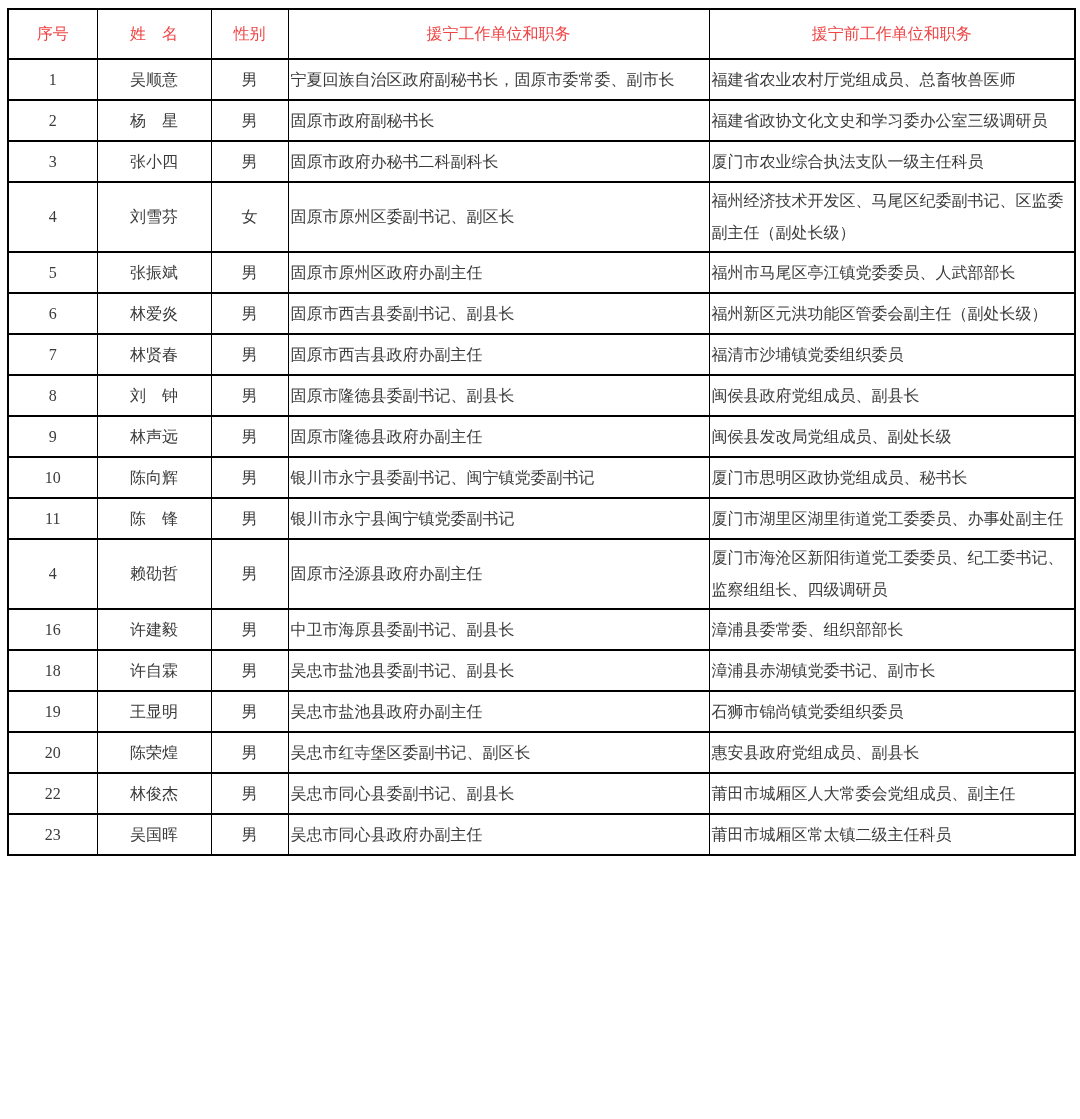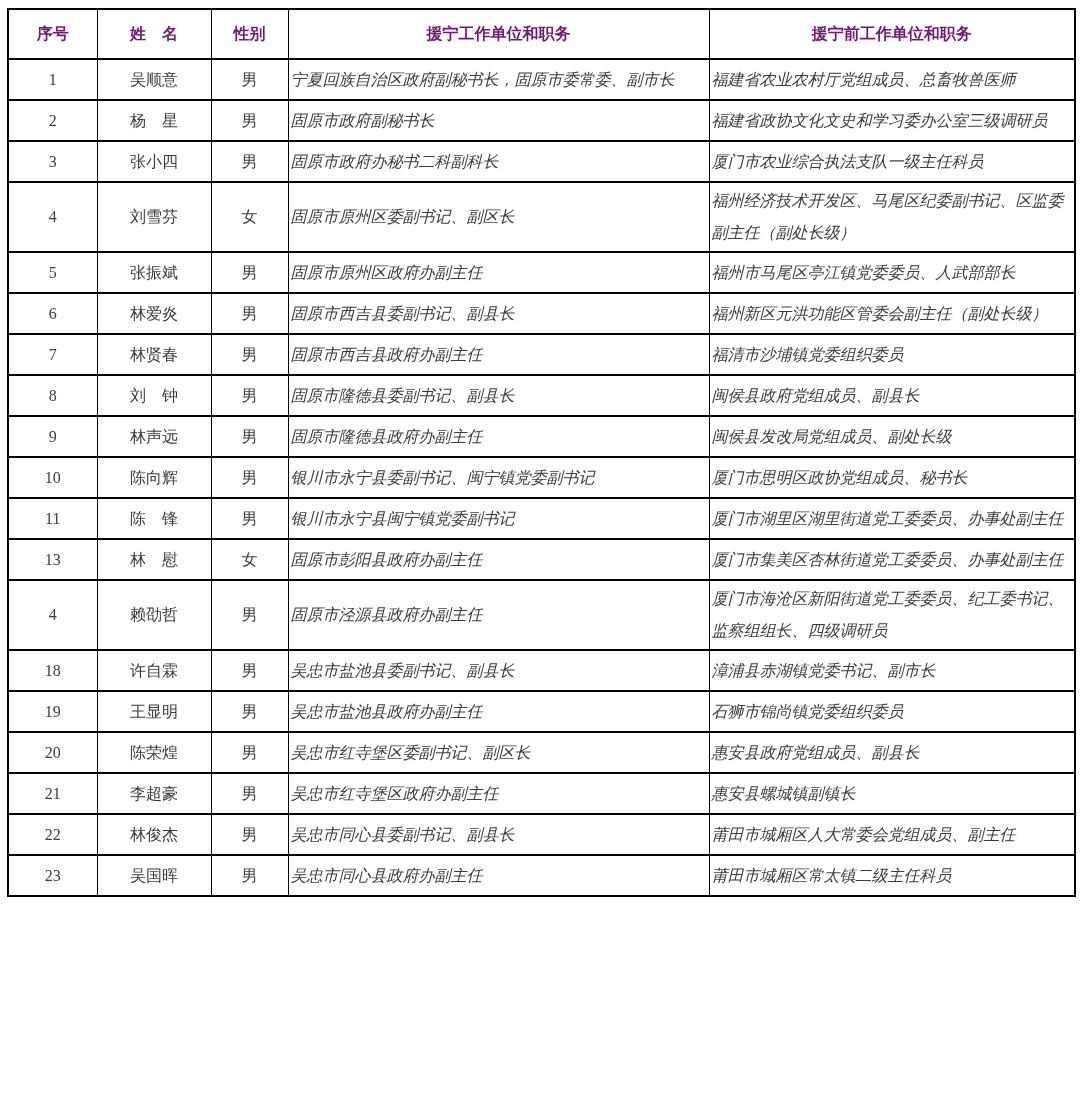"序号" table.roster th { color: #701a75 -> #ef4444; font-weight: bold -> normal }
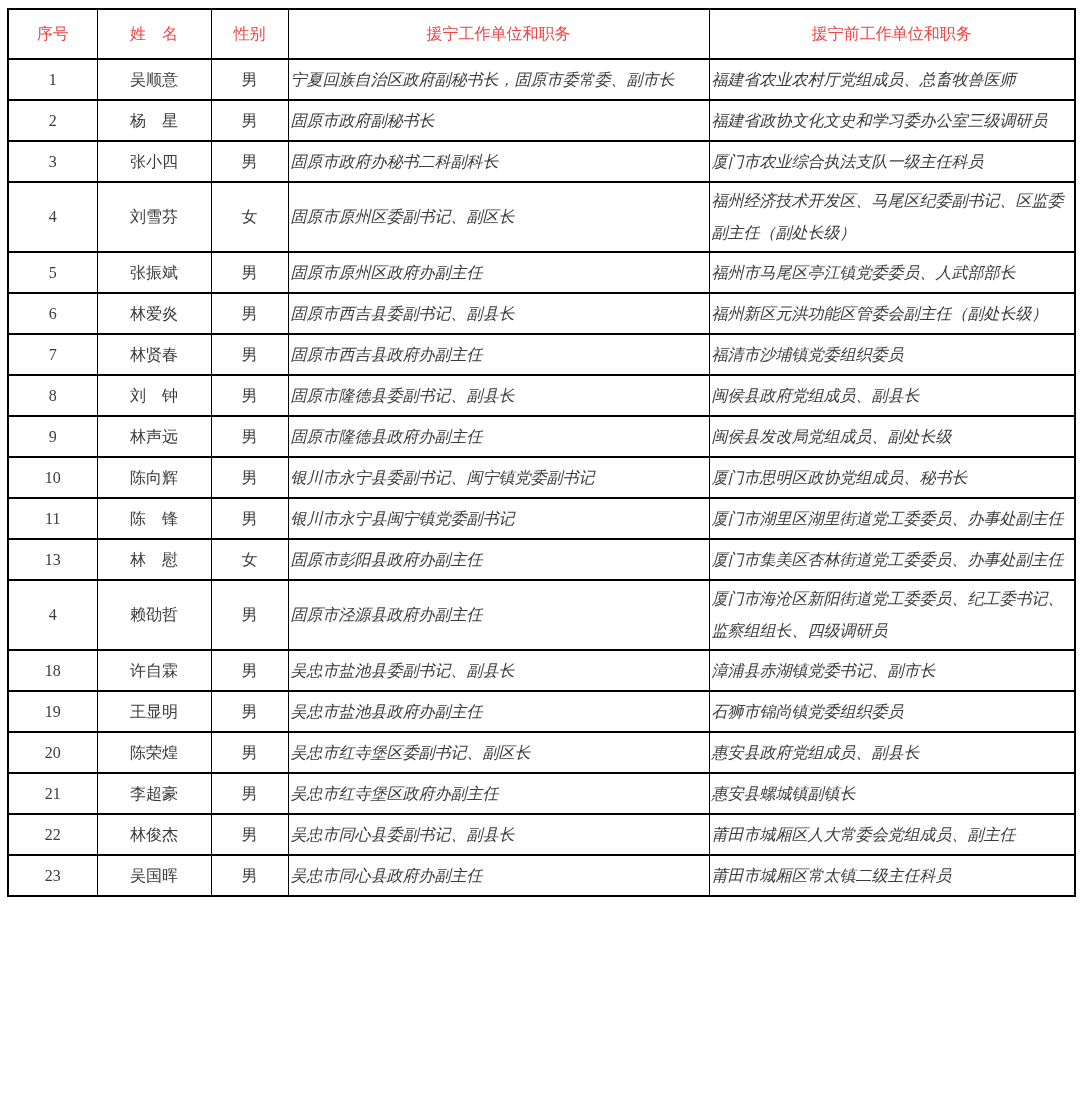"宁夏回族自治区政府副秘书长，固原市委常委、副市长" td.l { font-style: italic -> none }
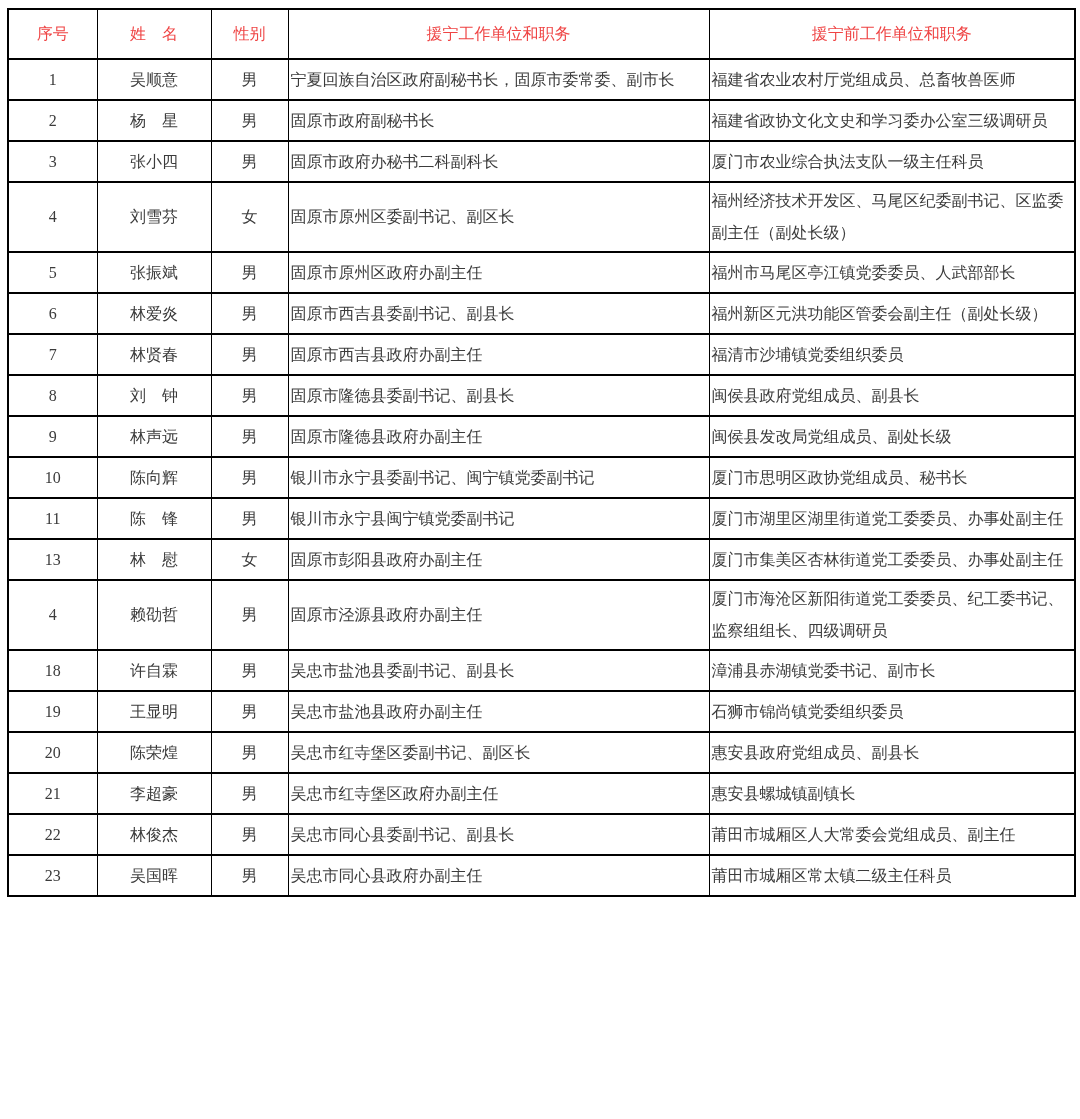"13" tr.body-row { html: <tr> <td>13</td> <td>林 慰</td> <td>女</td> <td>固原市彭阳县政府办副主任</td> <td>厦门市集美区杏林街道党工委委员、办事处副主任</td> </tr> -> none }
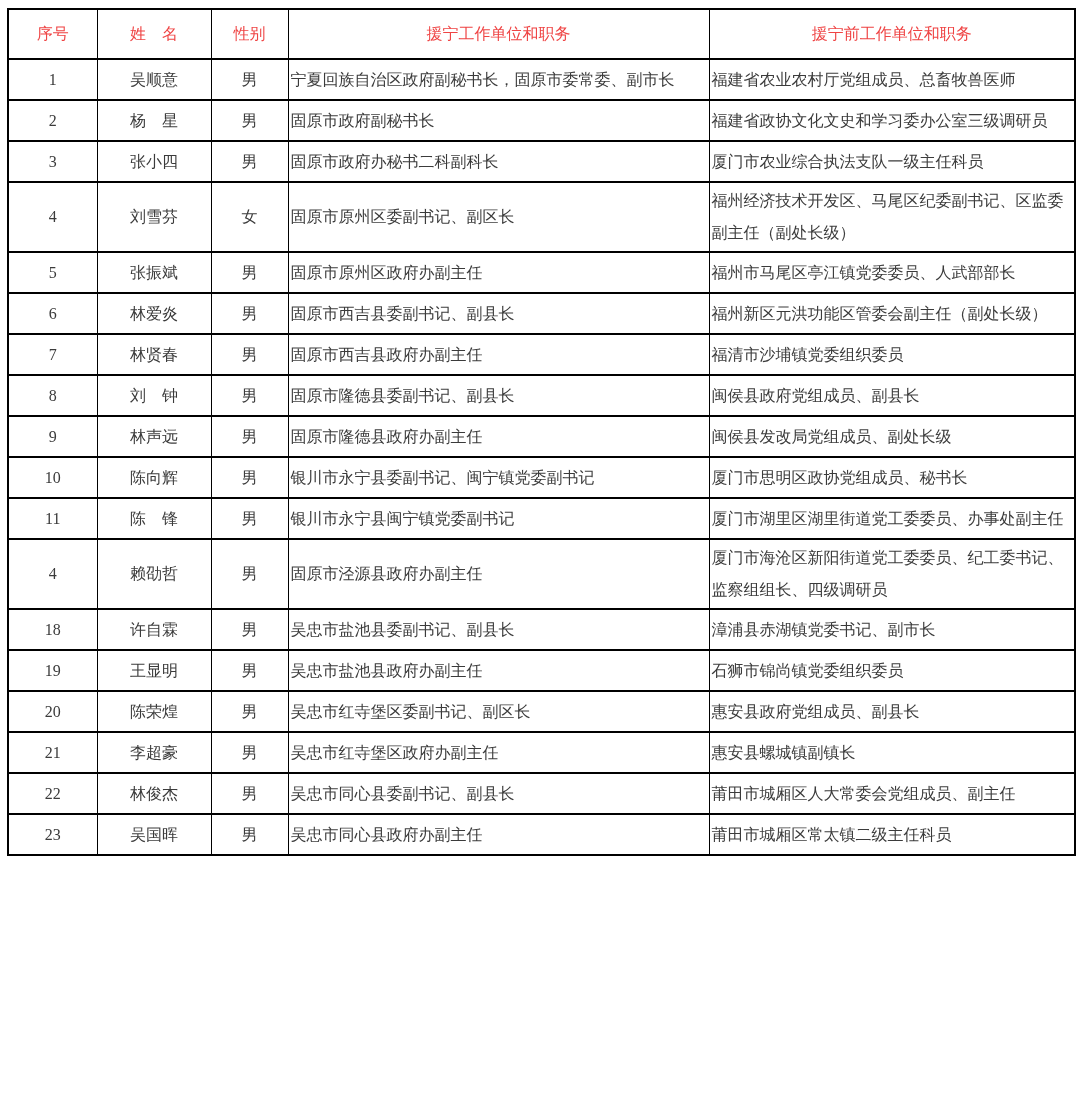"16" tr.body-row { html: none -> <tr> <td>16</td> <td>许建毅</td> <td>男</td> <td>中卫市海原县委副书记、副县长</td> <td>漳浦县委常委、组织部部长</td> </tr> }
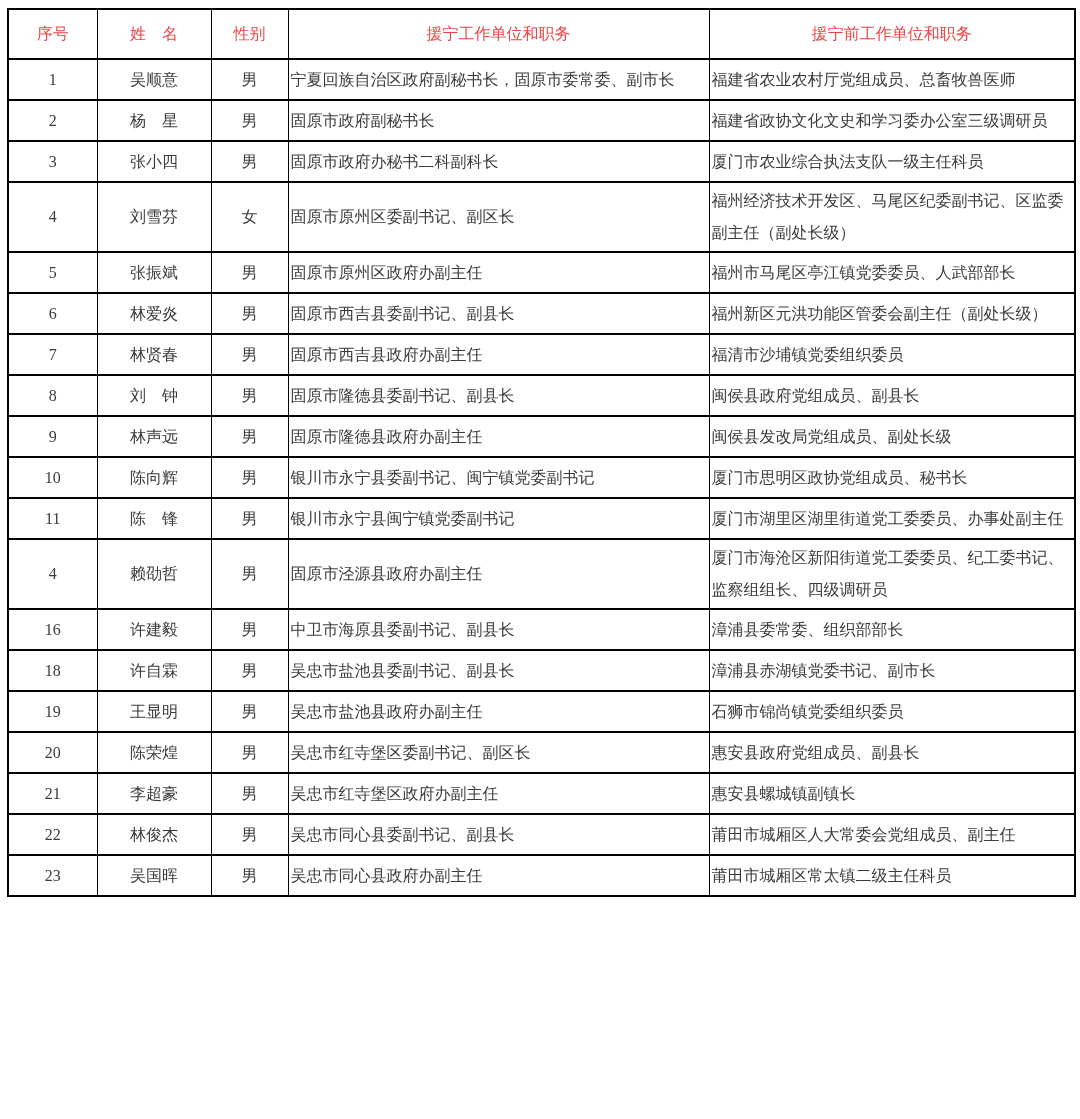"21" tr.body-row { html: <tr> <td>21</td> <td>李超豪</td> <td>男</td> <td>吴忠市红寺堡区政府办副主任</td> <td>惠安县螺城镇副镇长</td> </tr> -> none }
